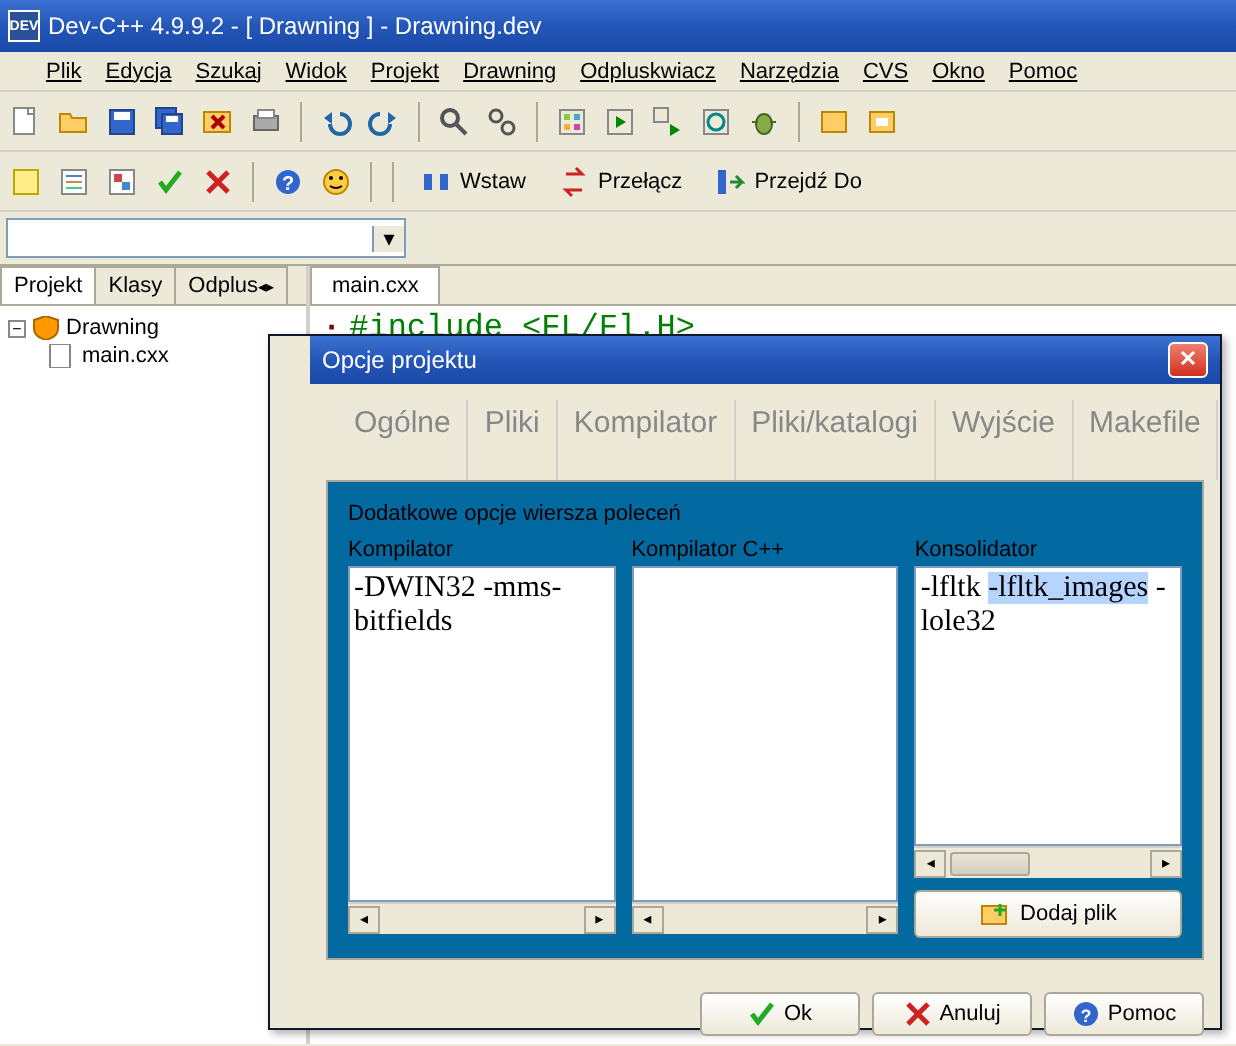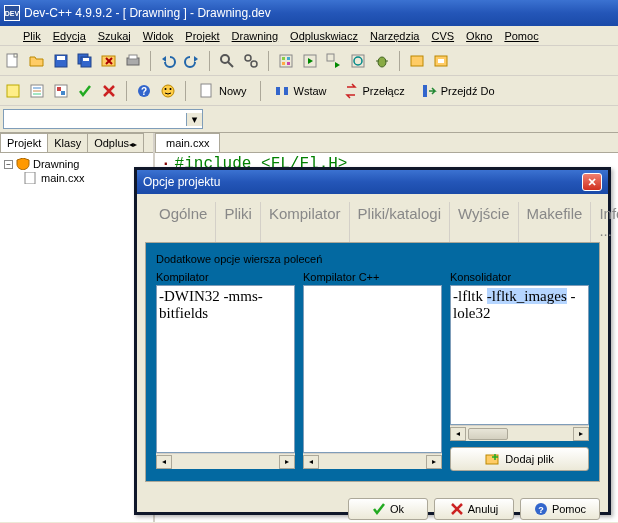"Nowy" div.tool-lbl-btn { html: <div> <svg> <rect></rect> </svg> <span>Nowy</span> </div> -> none }
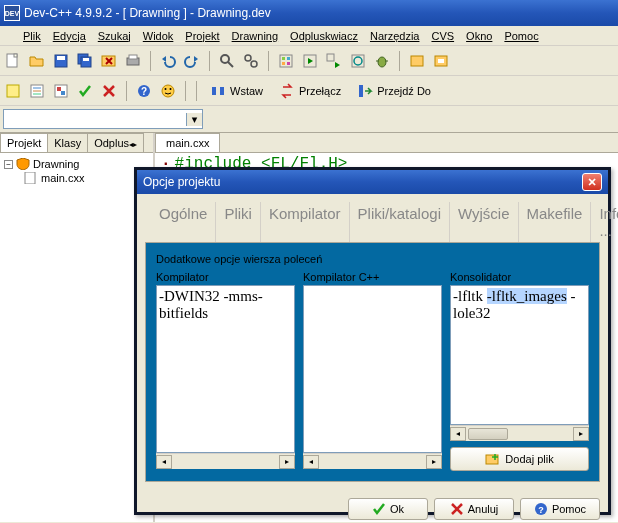"Opcje projektu" .dialog { border: 3px solid #0f172a -> 1px solid #0f172a; padding-left: none -> 20px }
